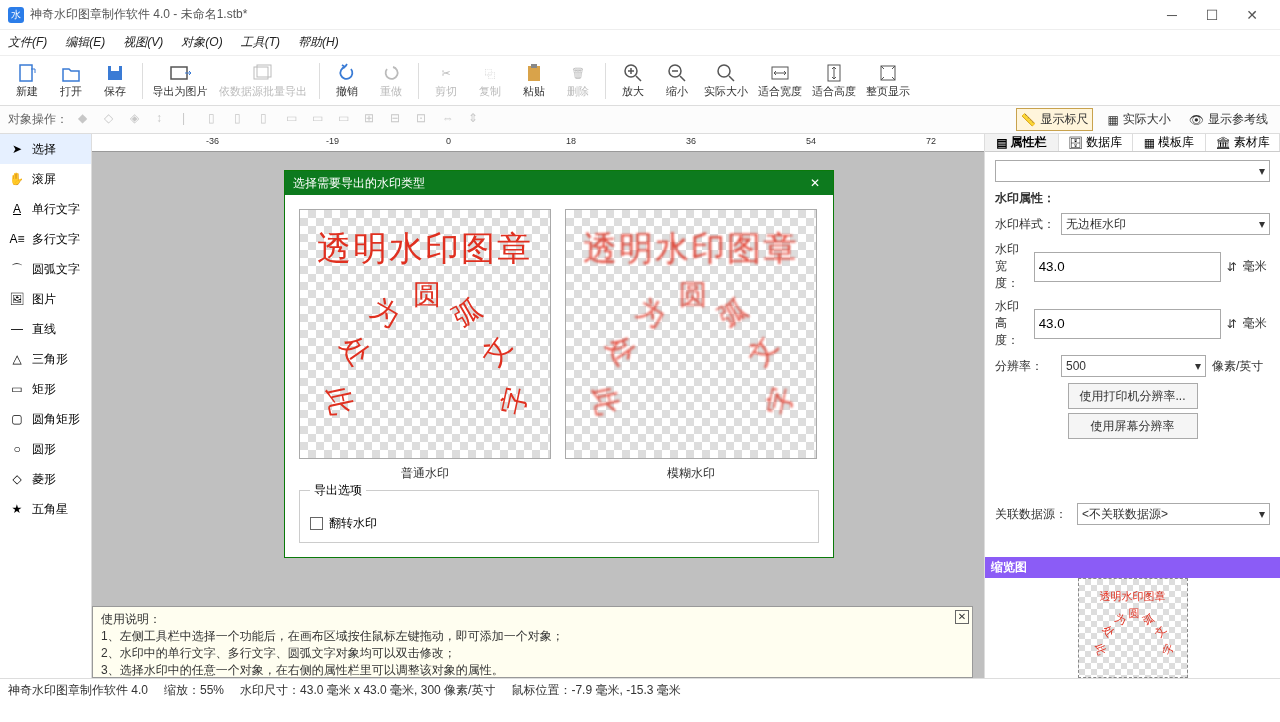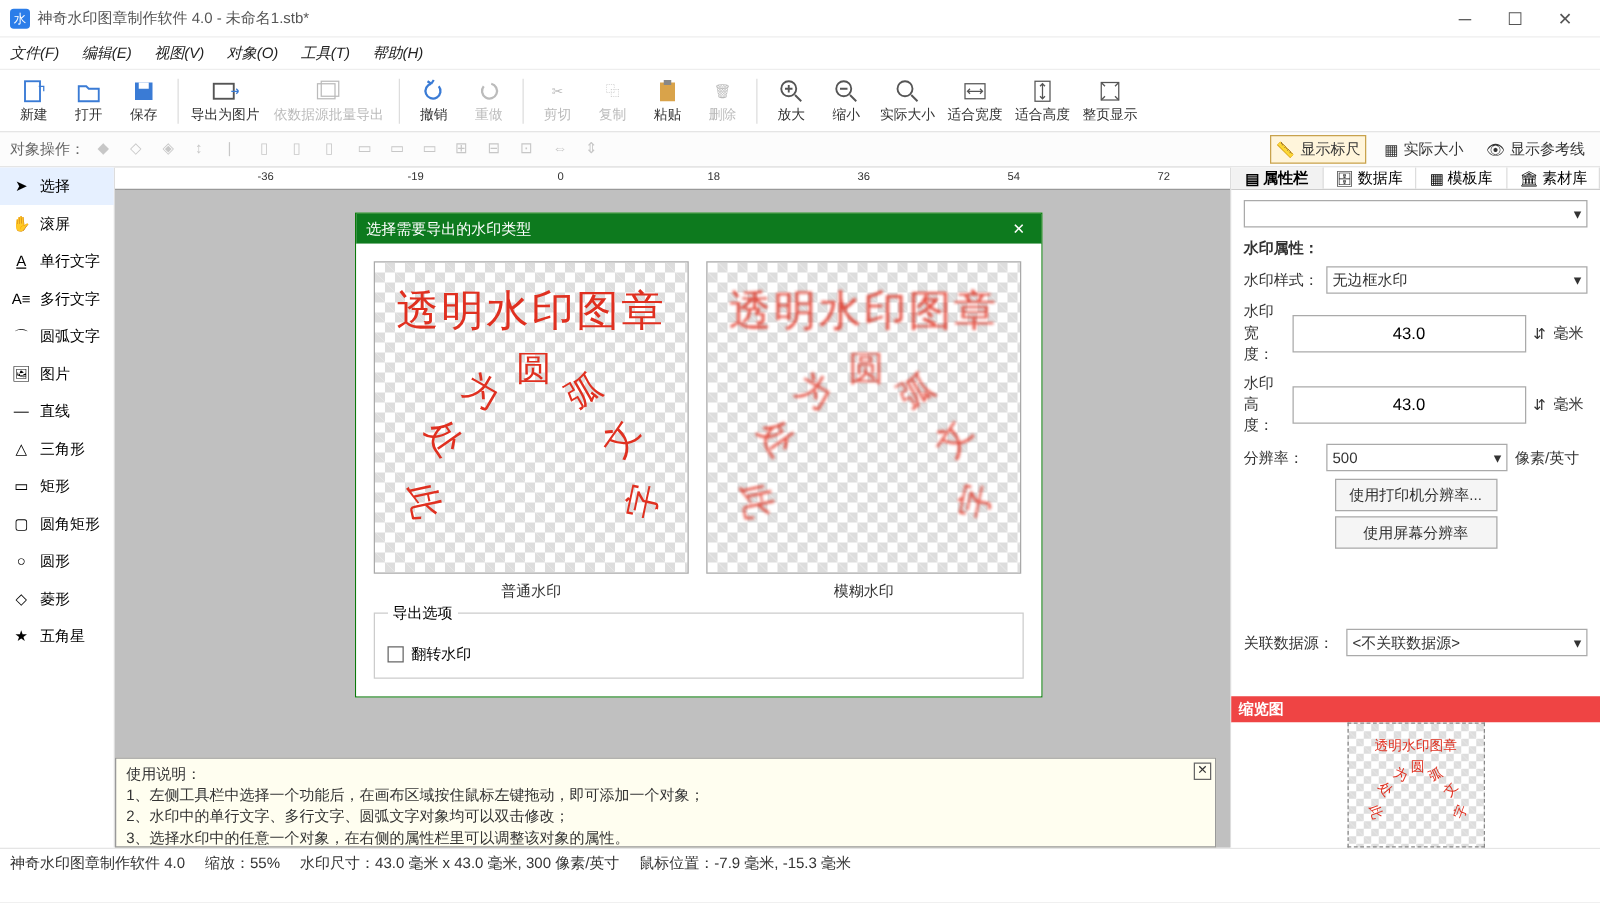"43.0" .rp-input { text-align: center -> left }
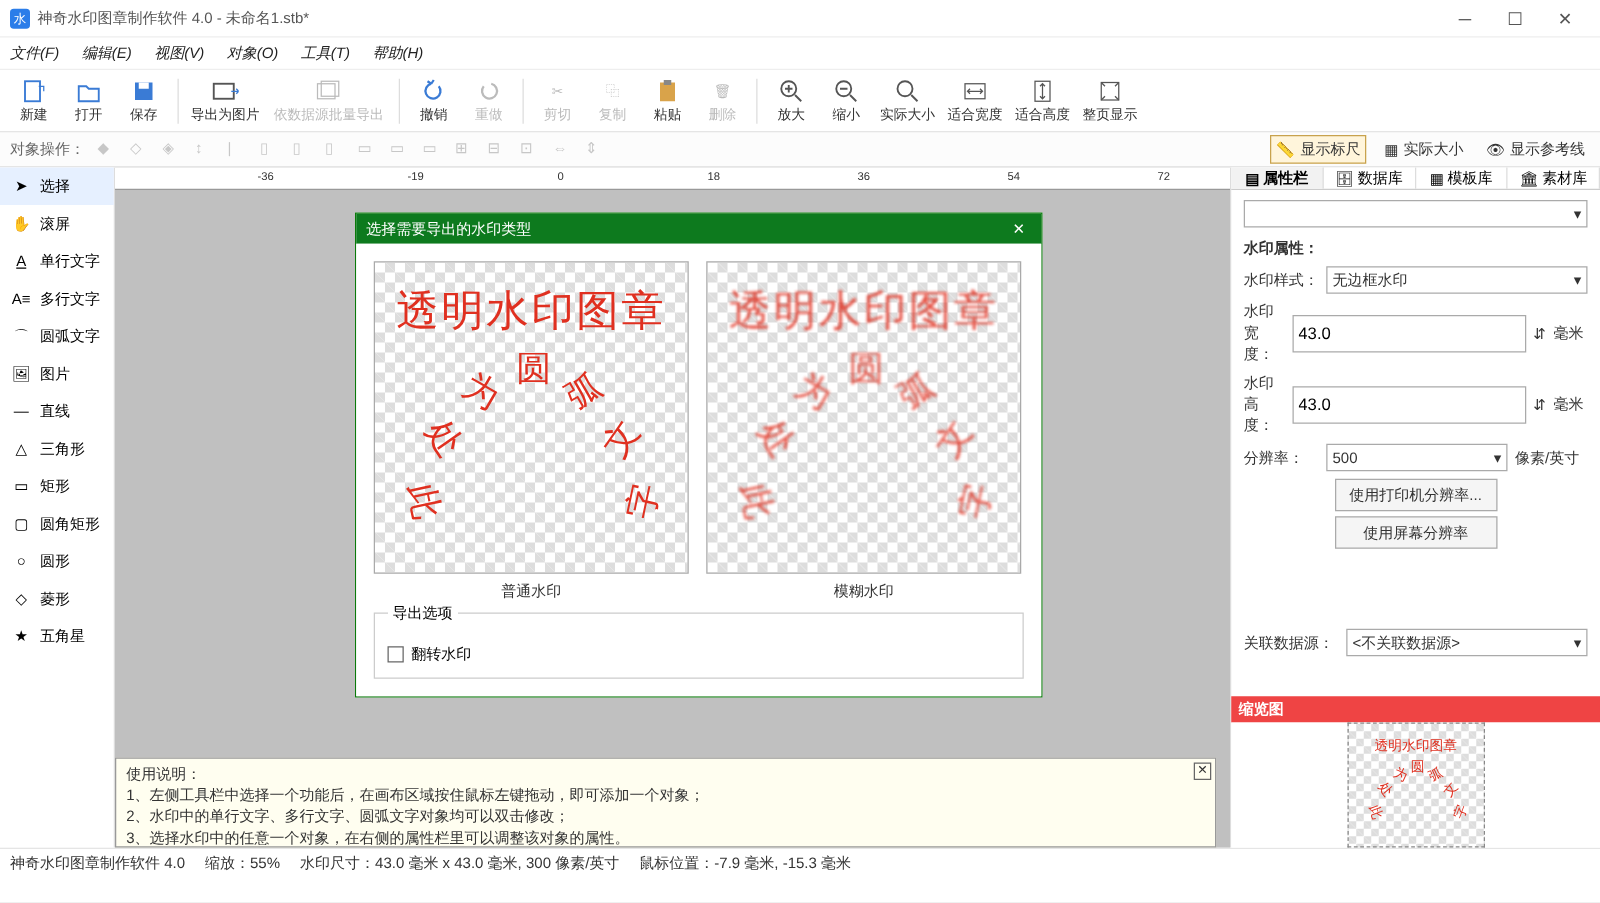"缩览图" .thumb-hdr { background: #ef4444 -> #8b5cf6 }
